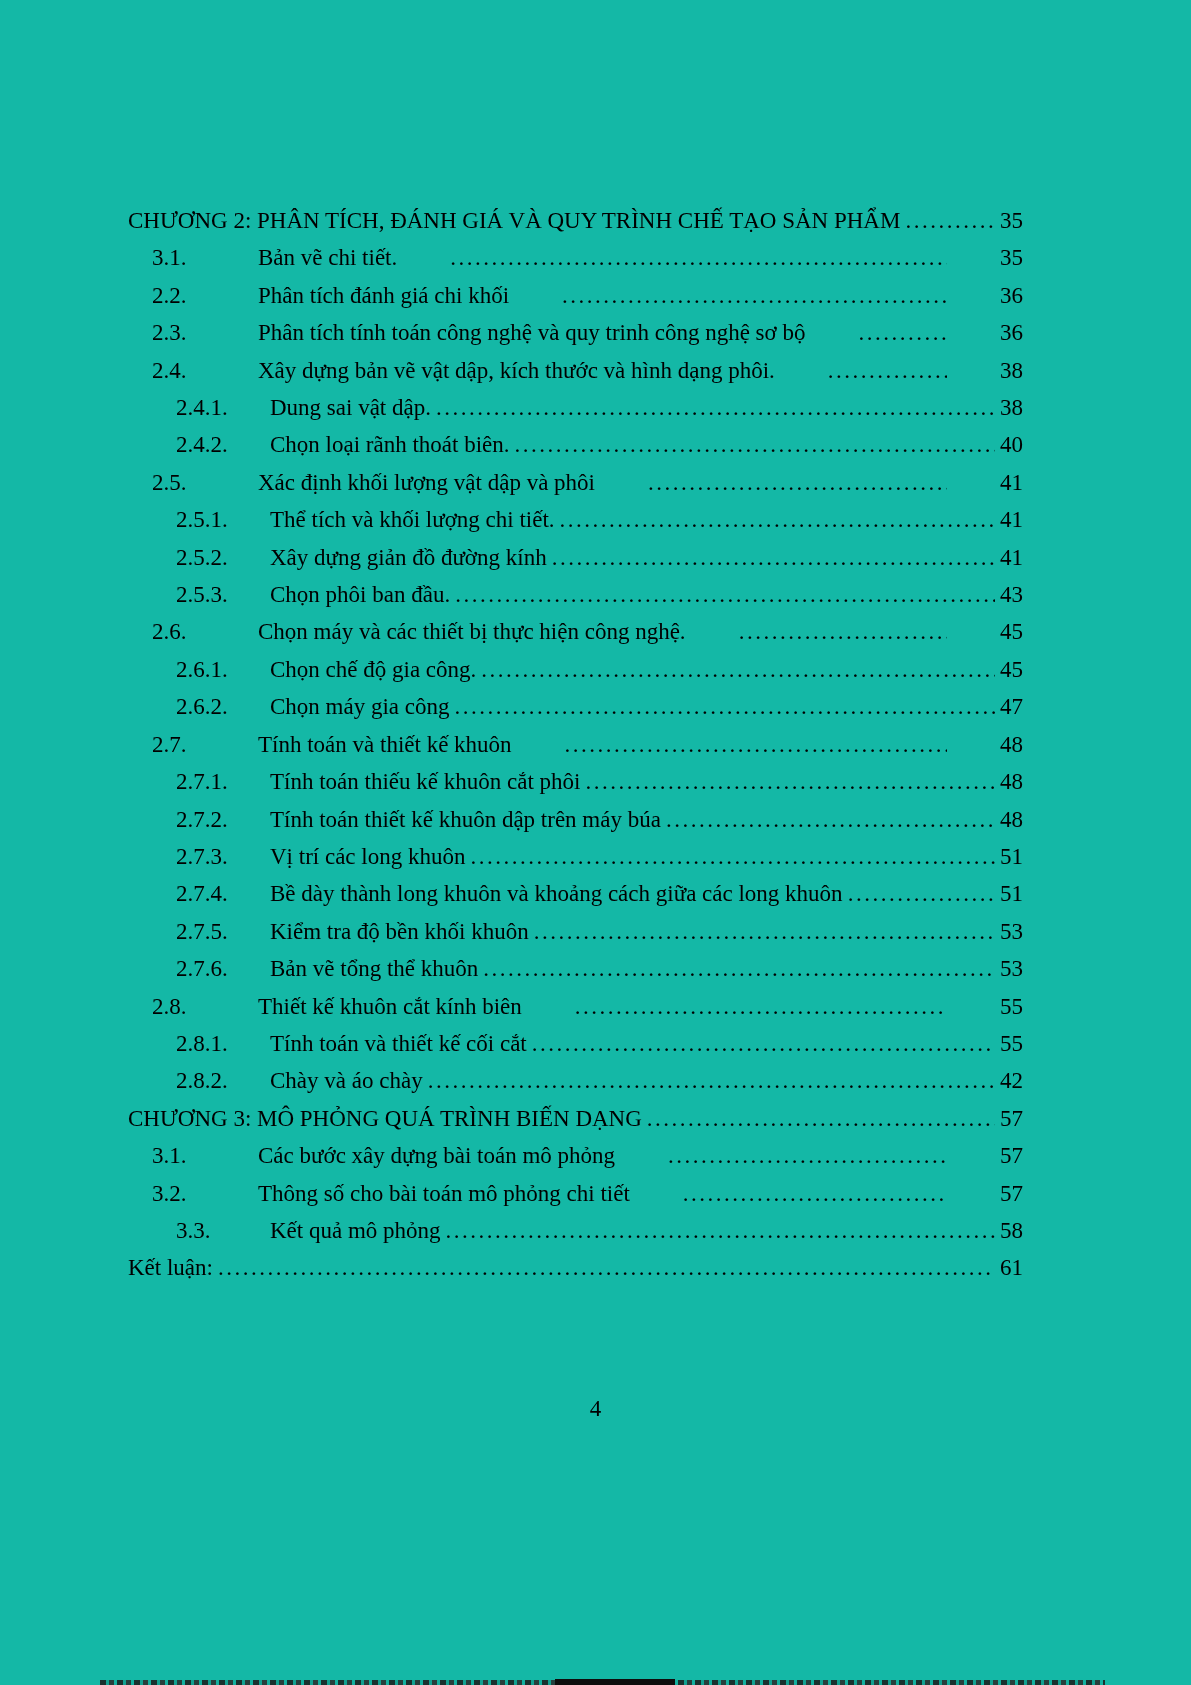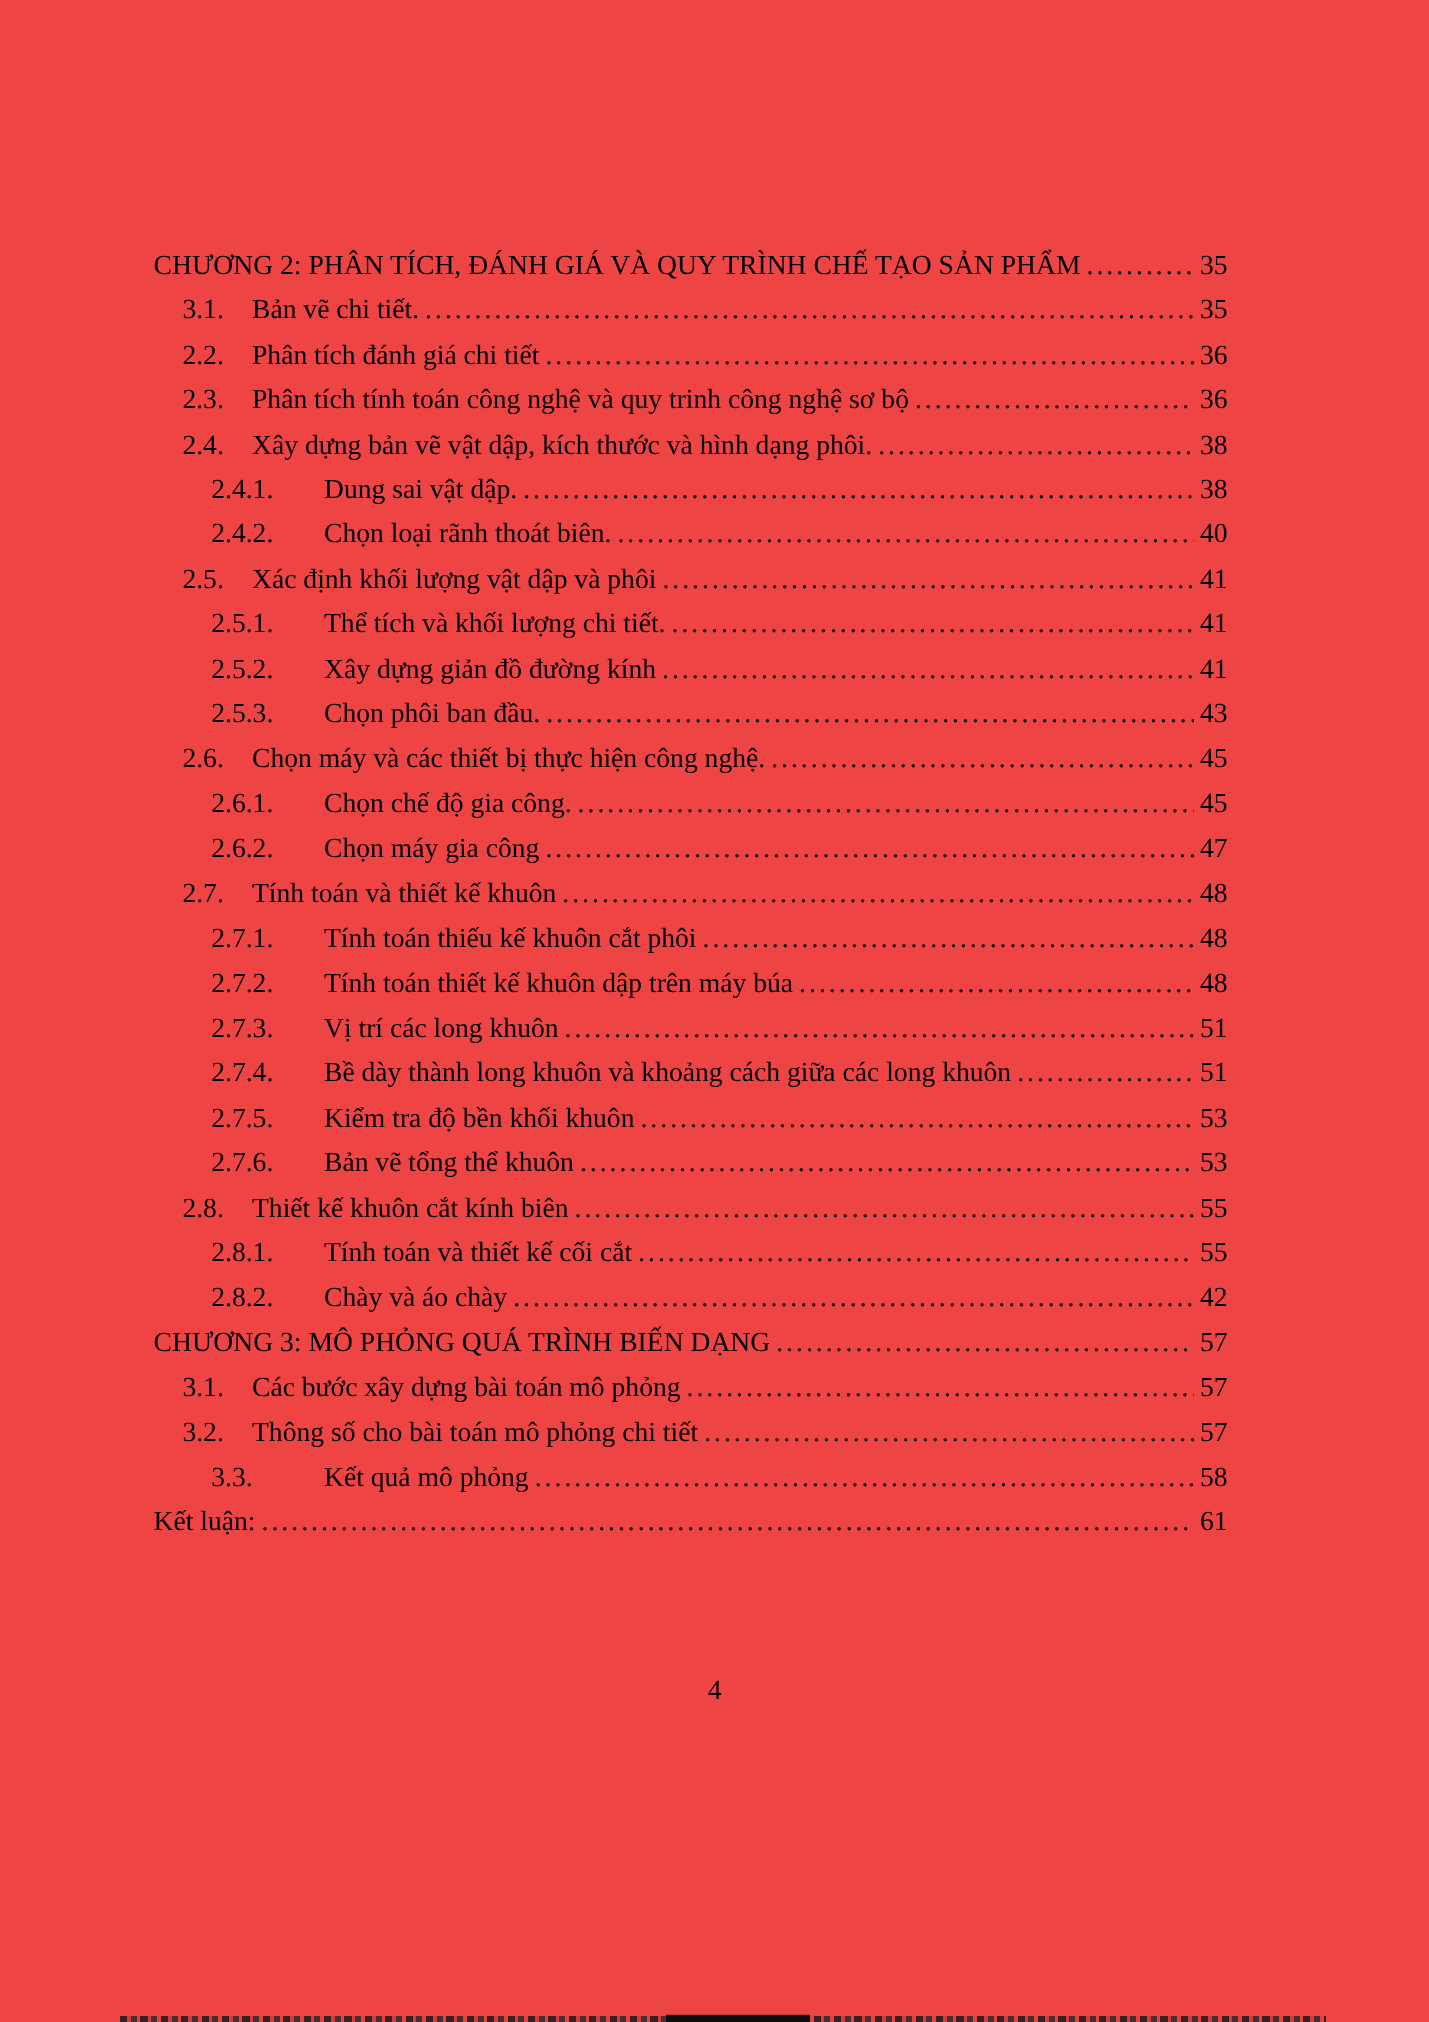"CHƯƠNG 2: PHÂN TÍCH, ĐÁNH" .page { background: #ef4444 -> #14b8a6 }
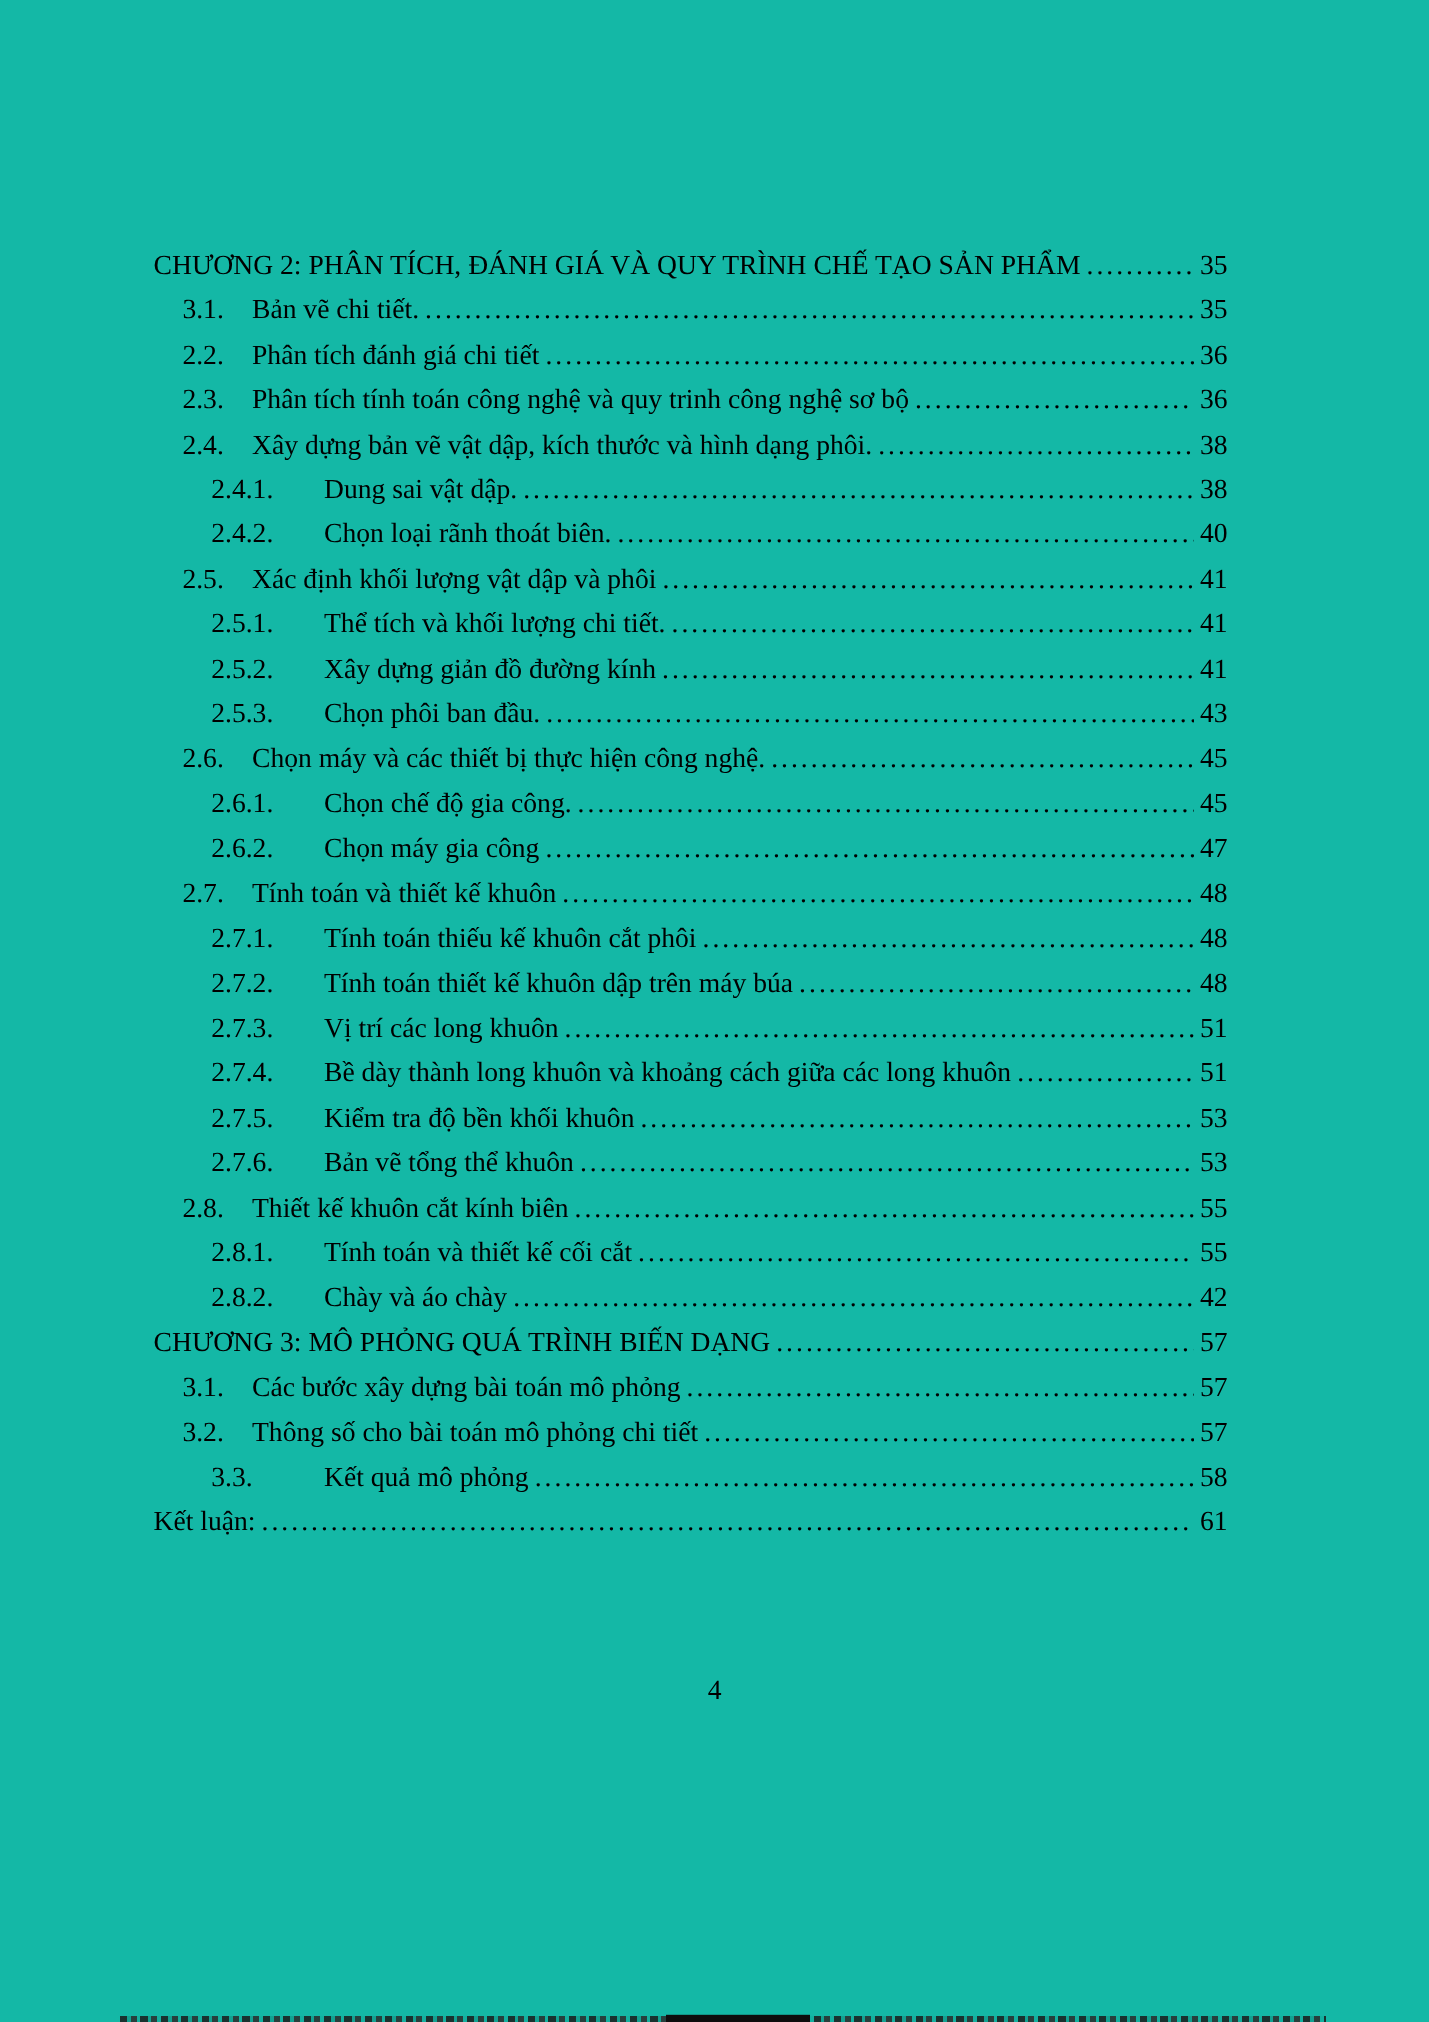"3.1." .level-1 { gap: none -> 48px }
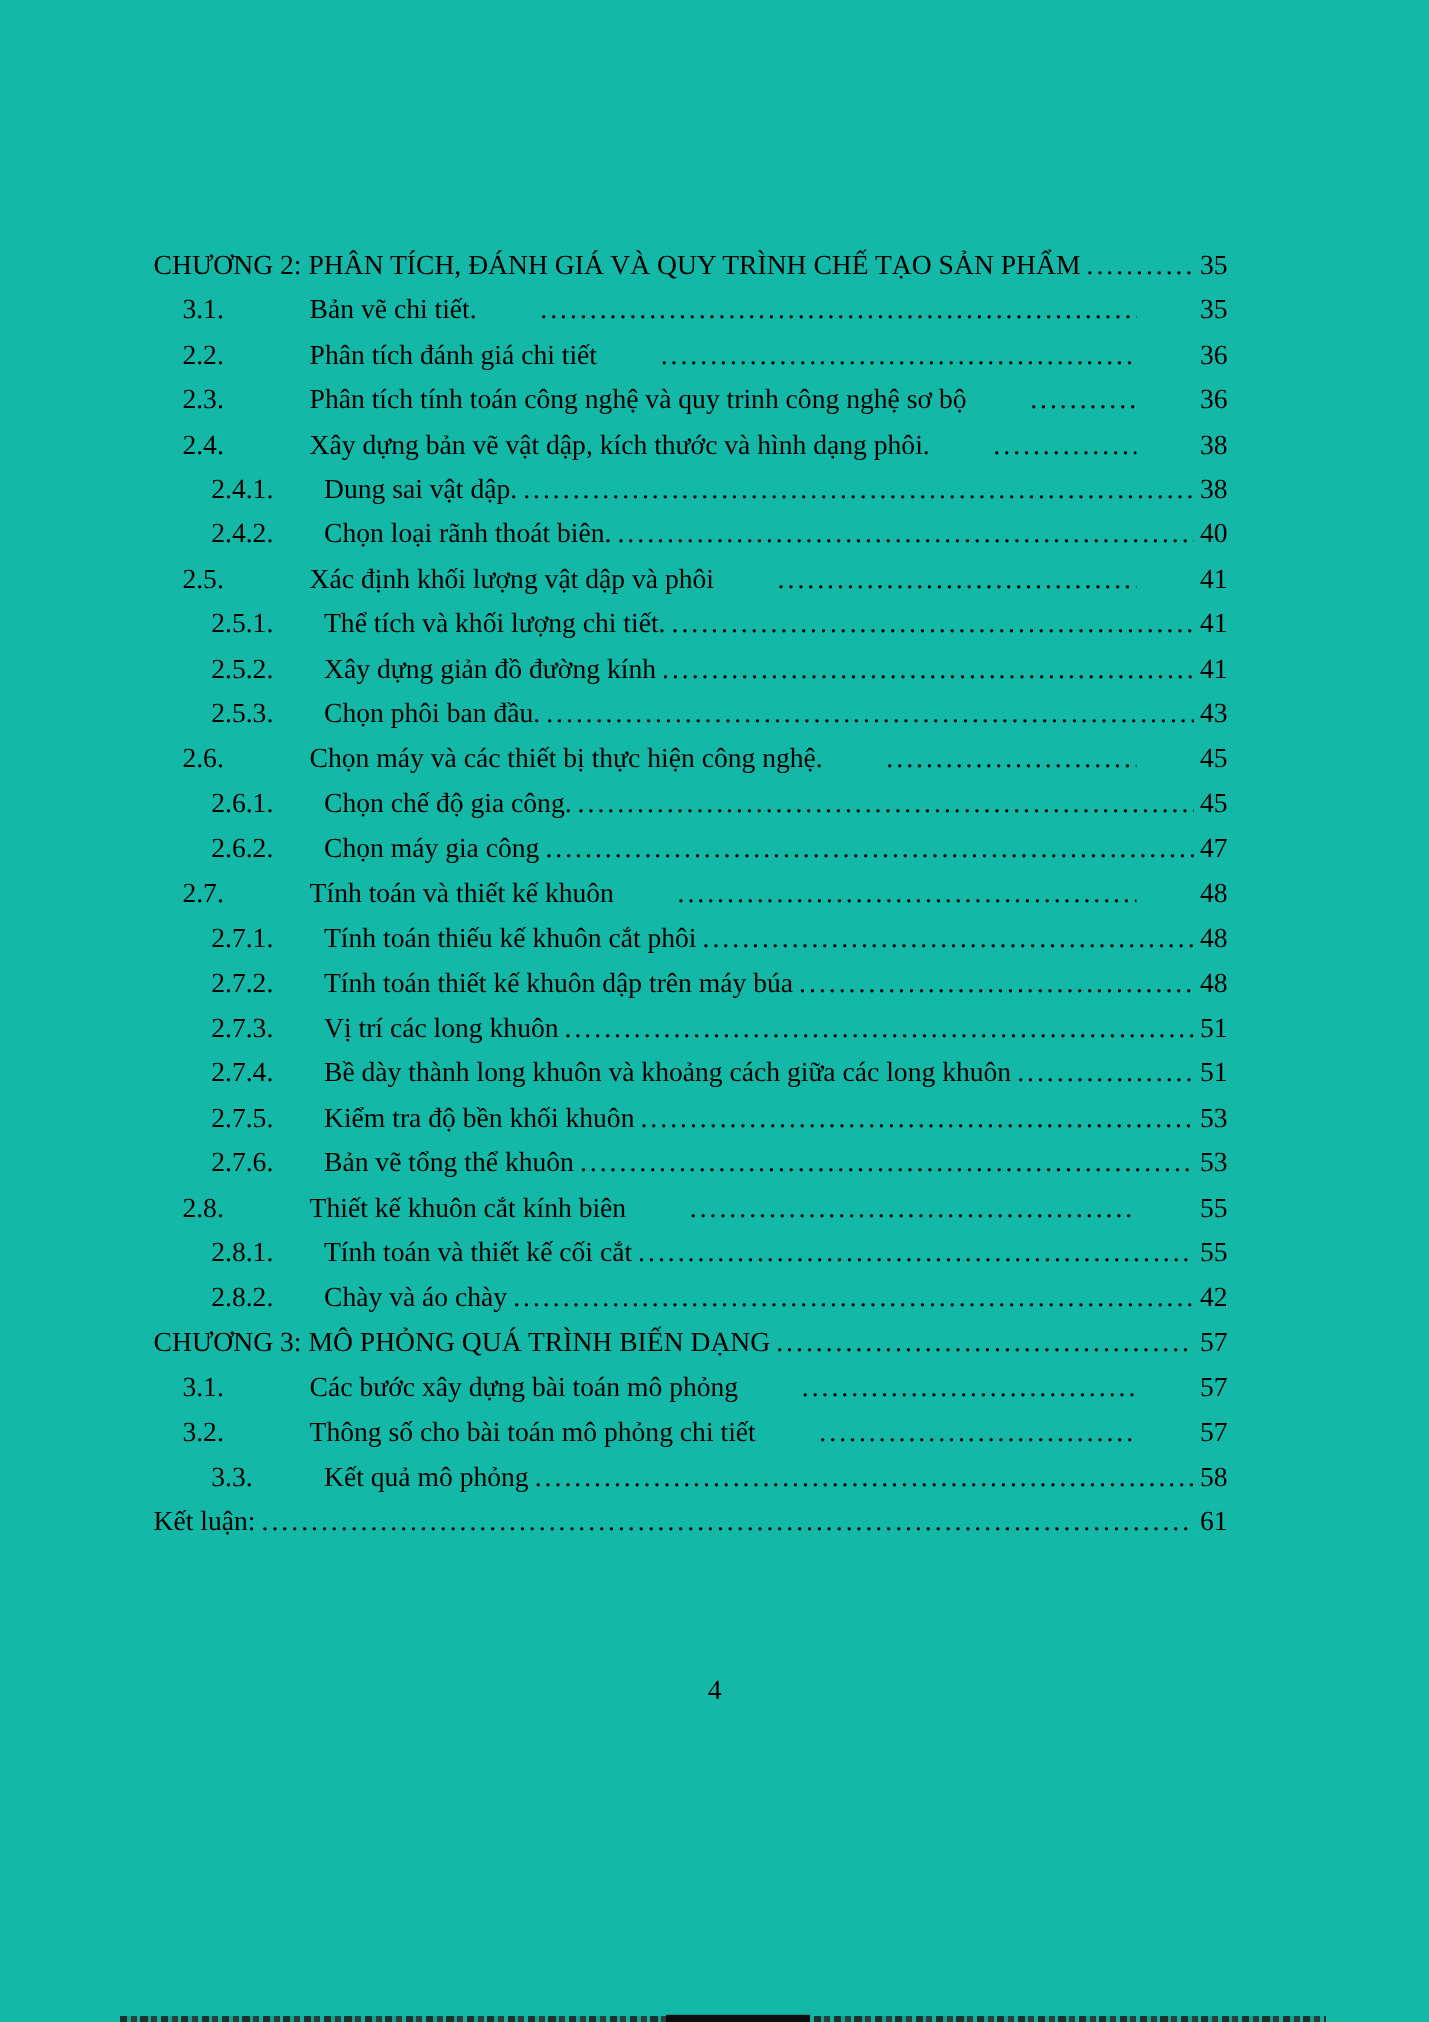"Phân tích đánh giá chi" span.title { text: tiết -> khối }
